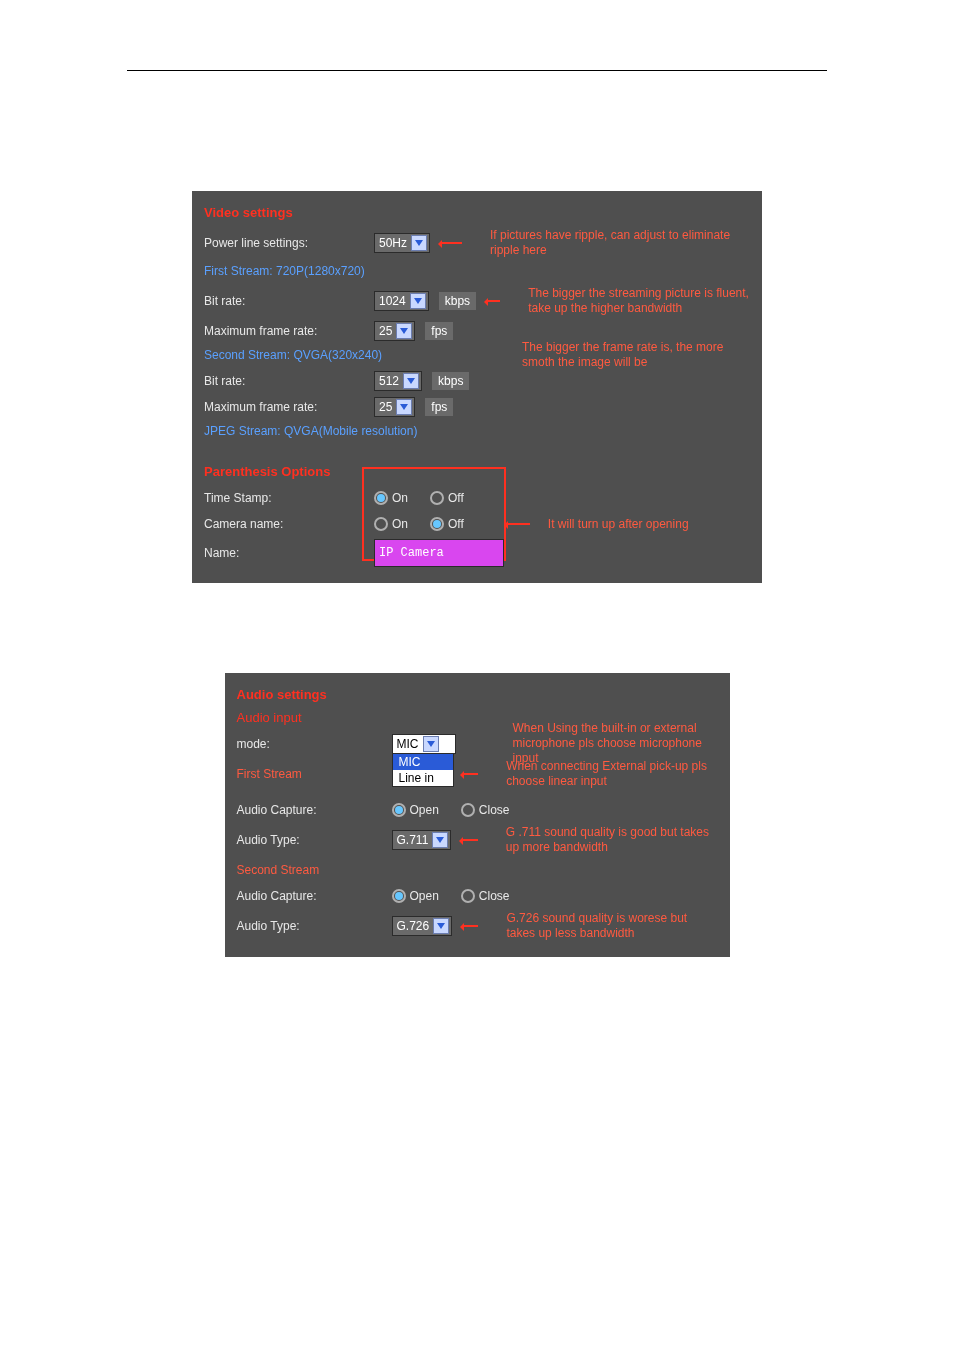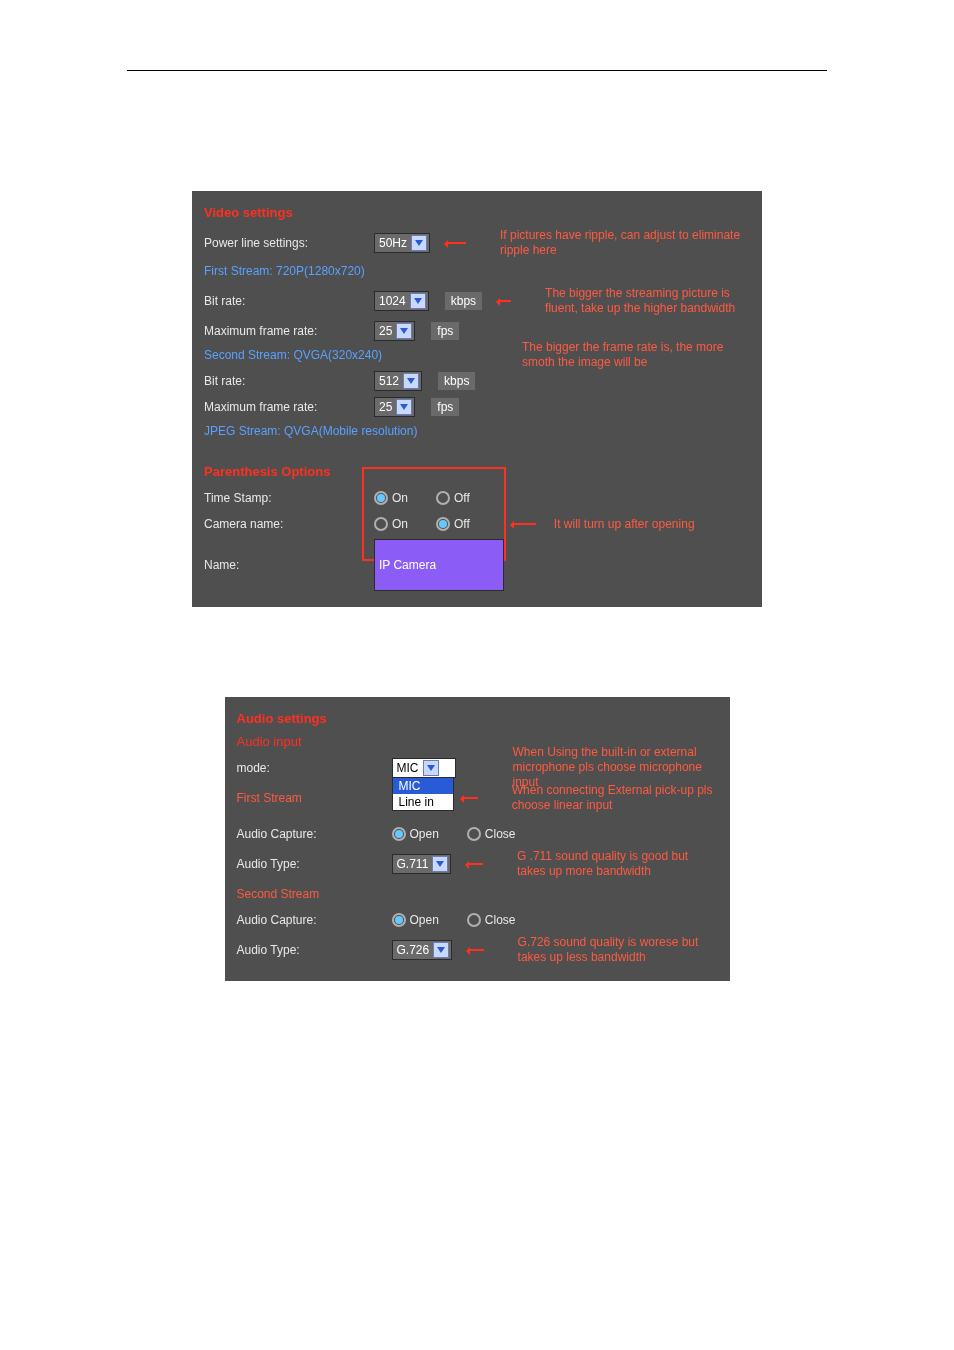"50Hz" .ctrl { gap: 16px -> 10px }
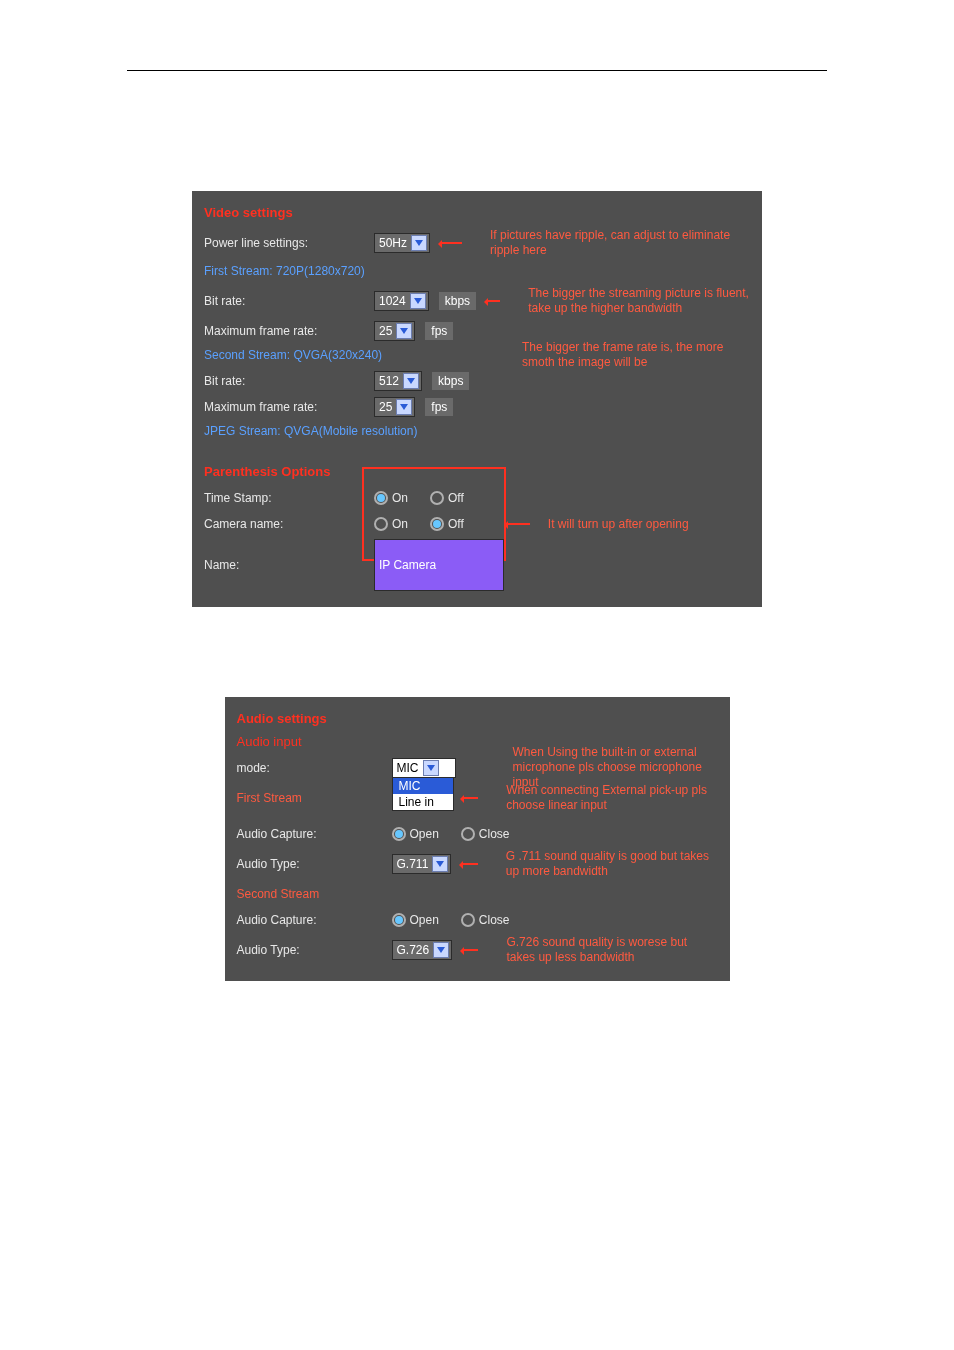"IP Camera" .textinput { background: #8b5cf6 -> #d946ef; font-family: none -> Liberation Mono, monospace; padding: 16px 4px -> 4px 4px }
